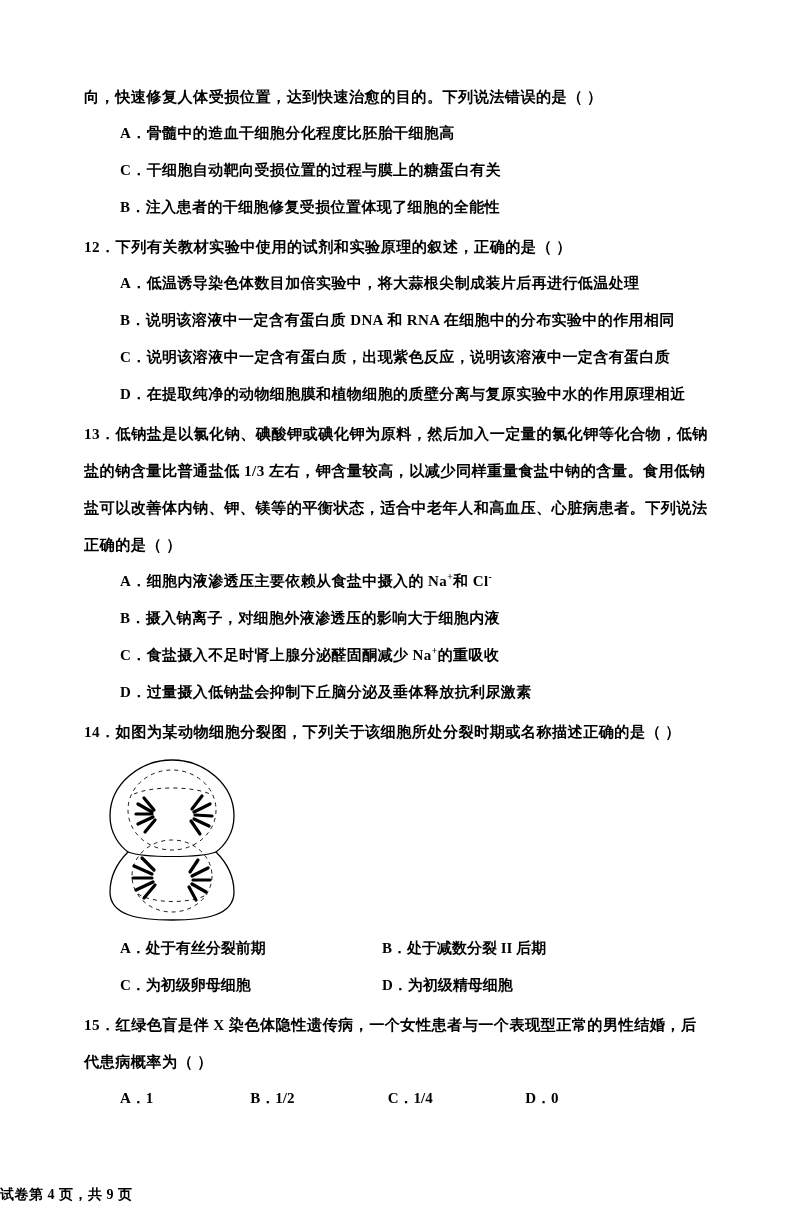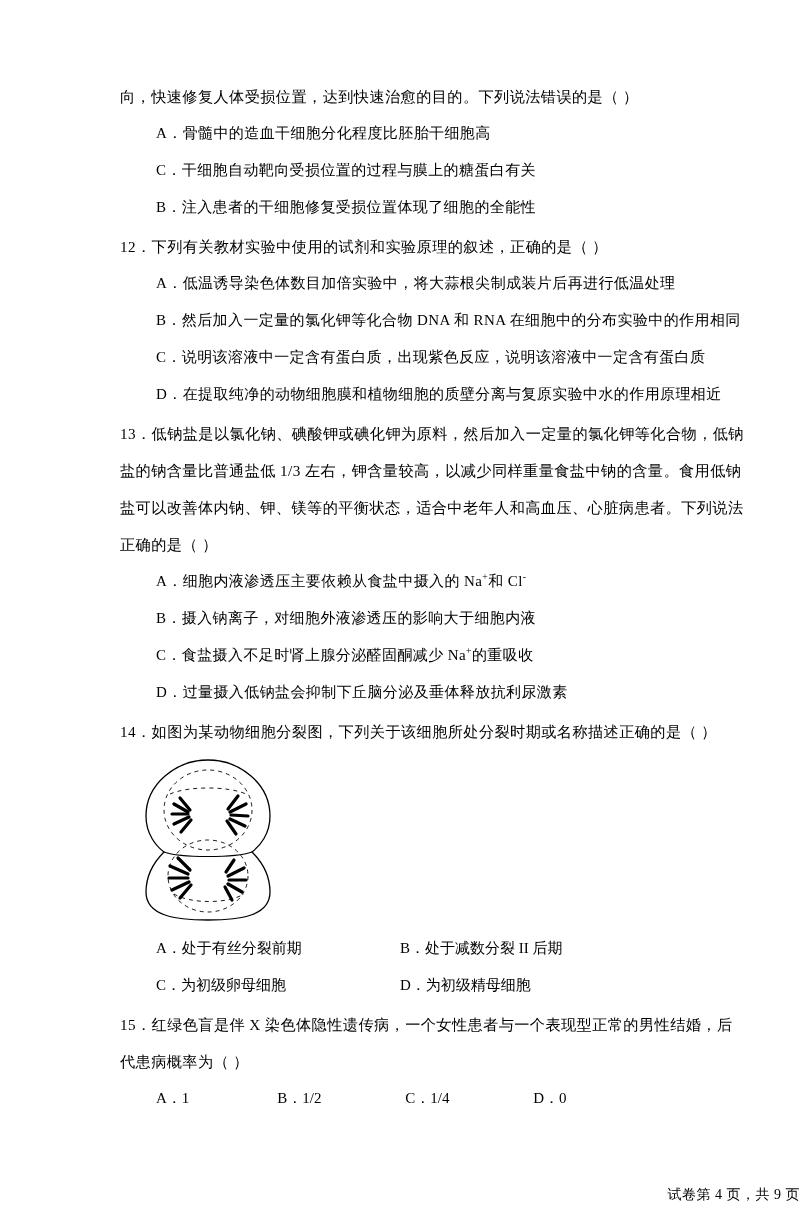"向，快速修复人体受损位置，达到快速治愈的目的。下列说法错误的是（ ）" .page { font-weight: none -> bold; padding: 78px 84px 0 120px -> 78px 84px 0 84px }
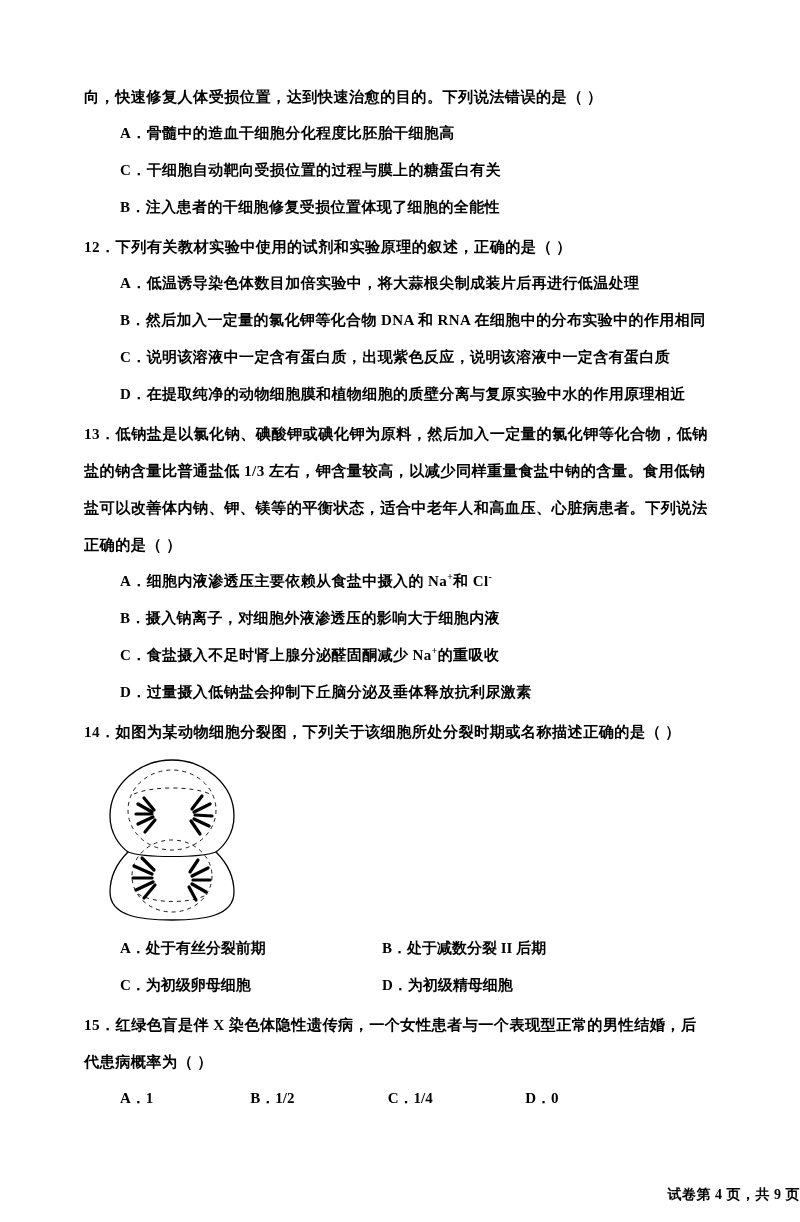"B．然后加入一定量的氯化钾等化合物 DNA 和 RNA" div.line { text: 然后加入一定量的氯化钾等化合物 -> 说明该溶液中一定含有蛋白质 }
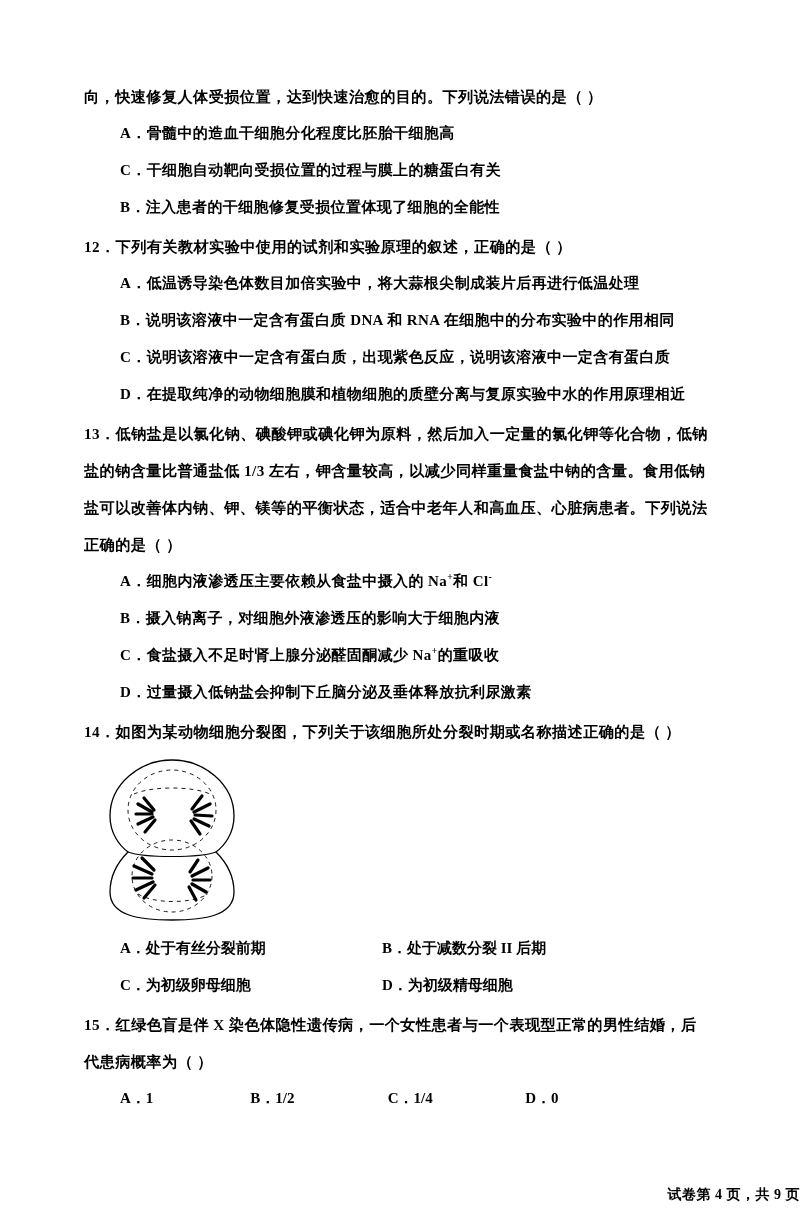"试卷第 4 页，共 9 页" .footer { text-align: right -> left }
